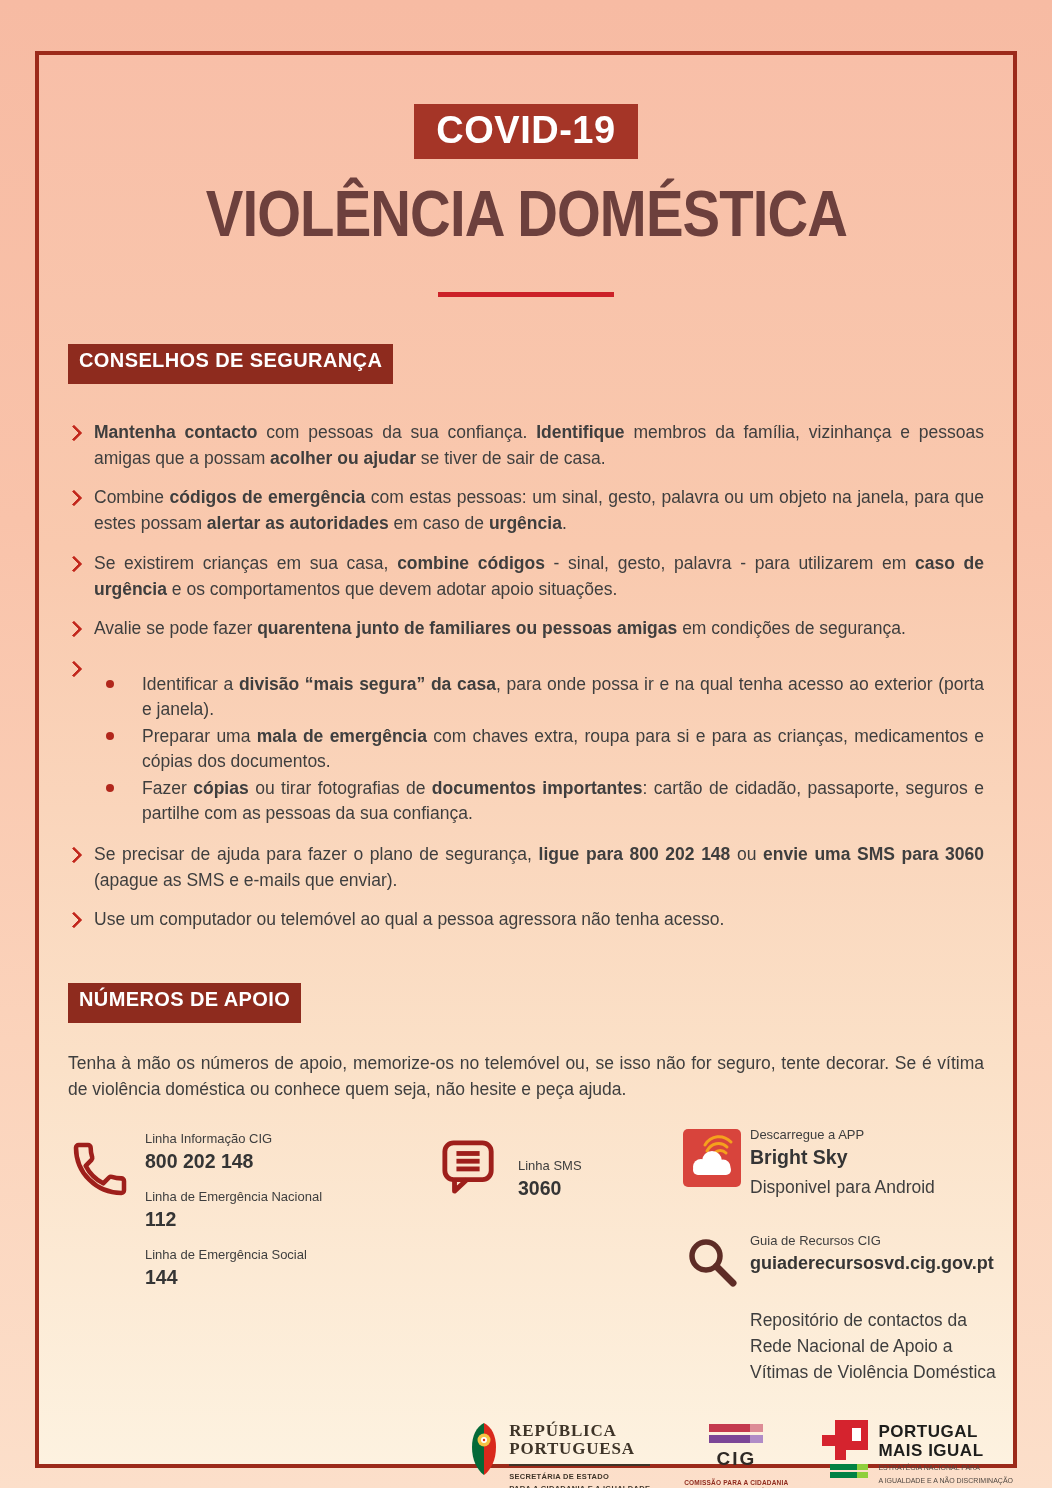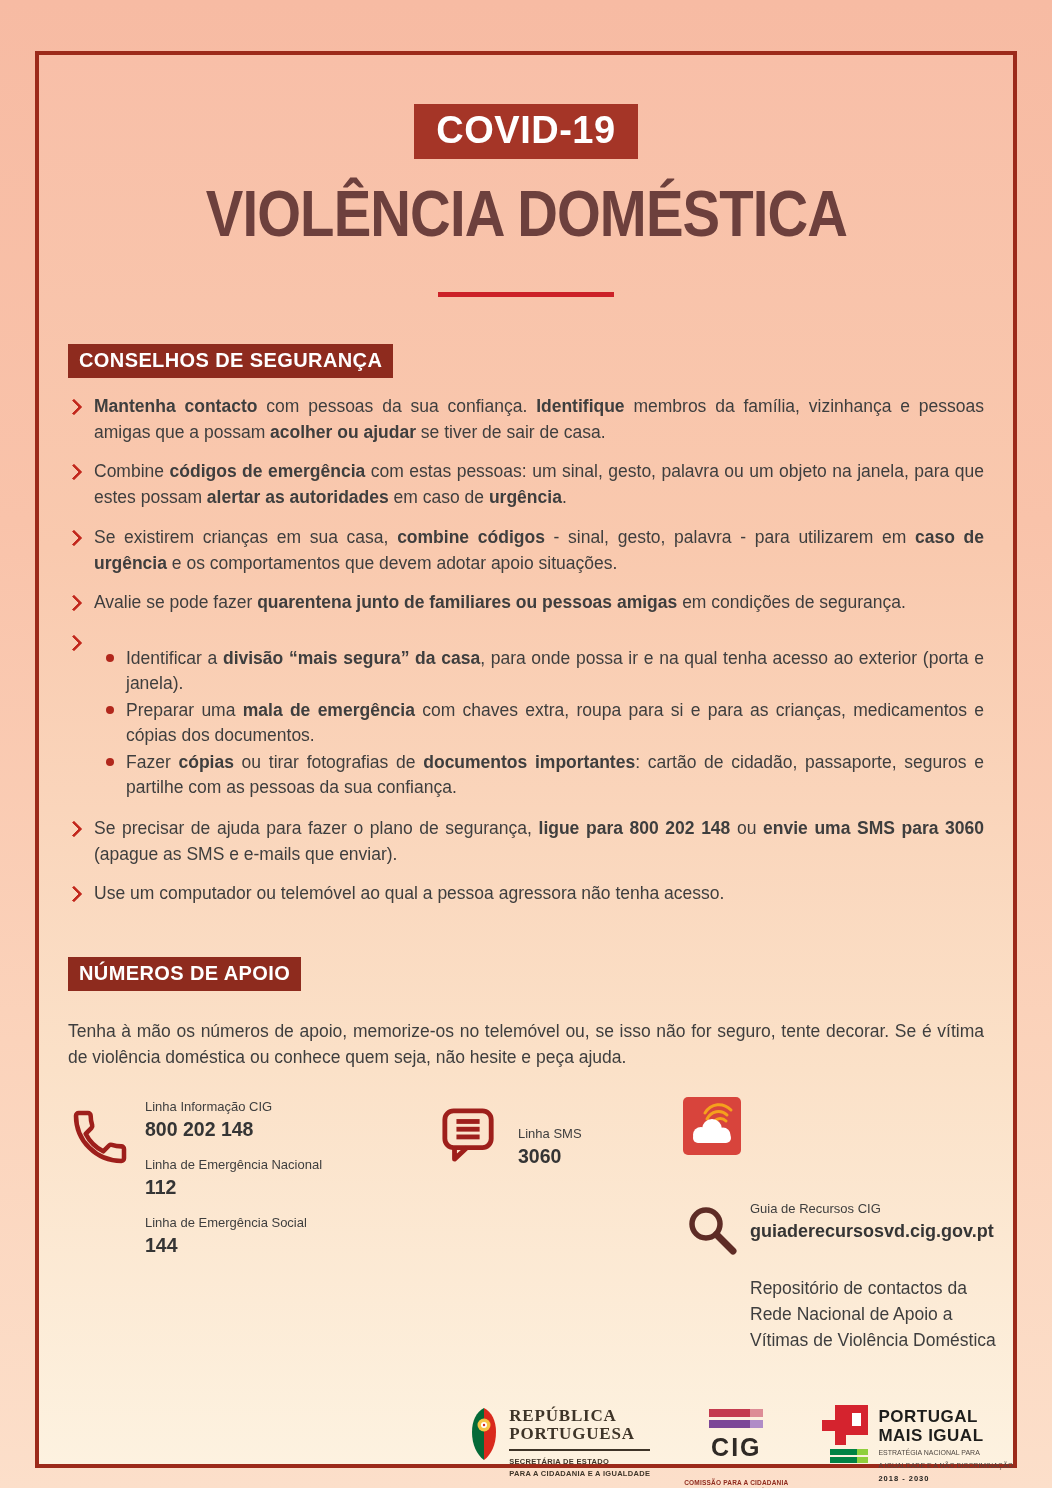"CONSELHOS DE SEGURANÇA" .sec-header { padding: 5px 11px 6px -> 5px 11px 12px }
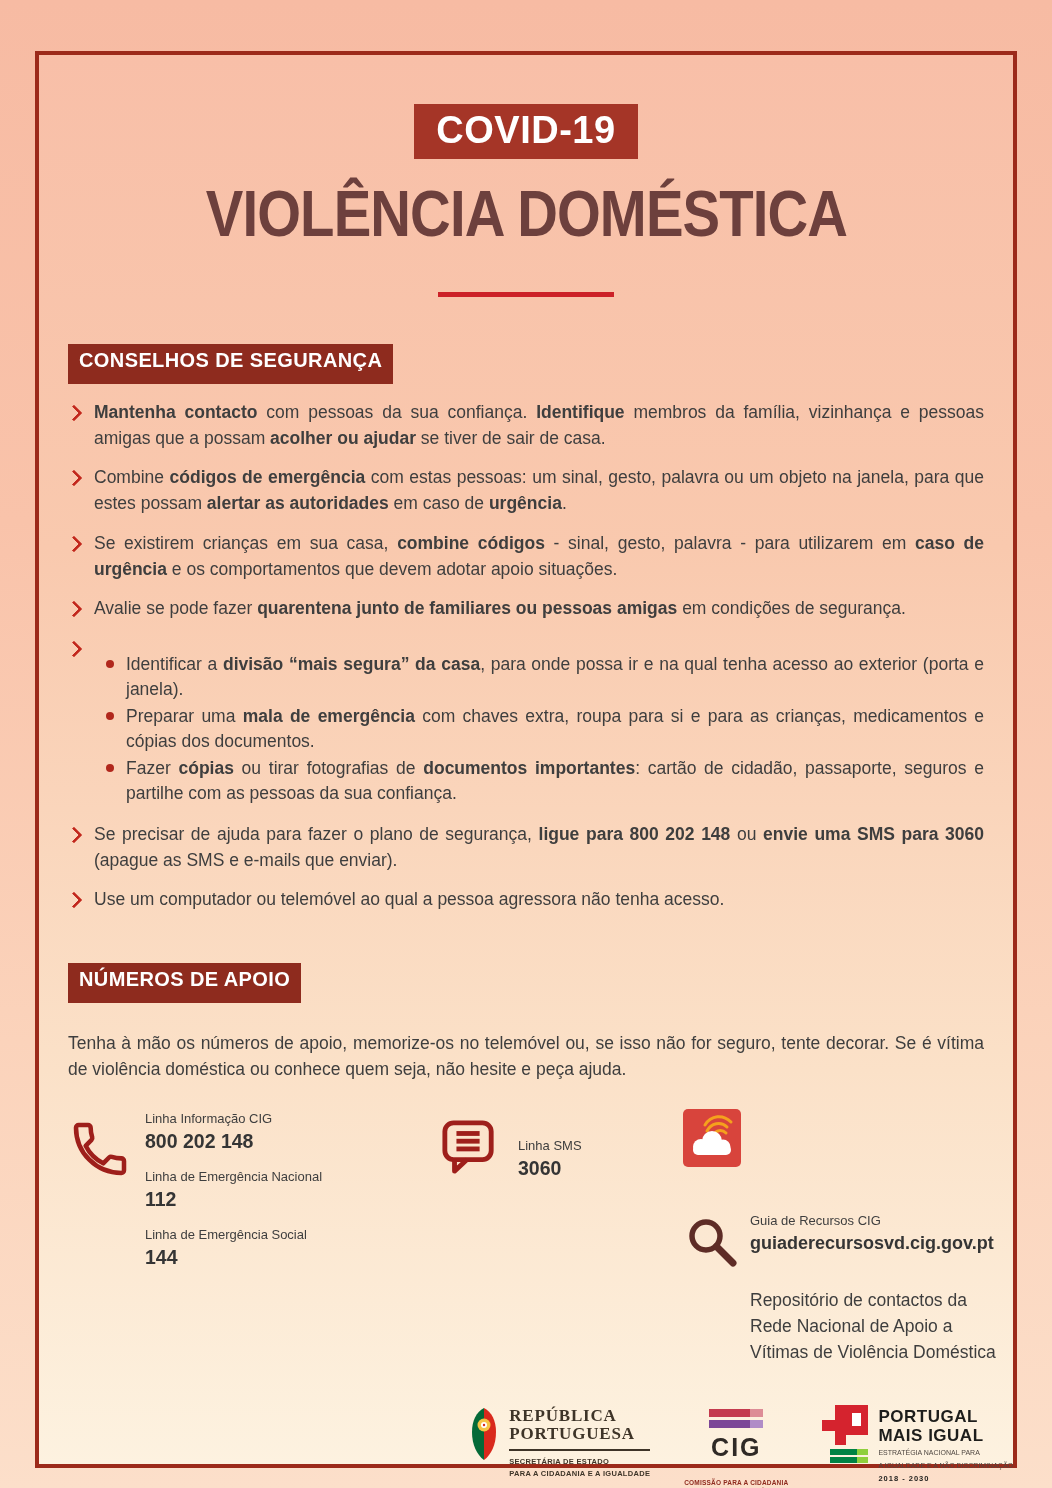"Mantenha contacto com pessoas da" .bullets { margin-top: 16px -> 36px }
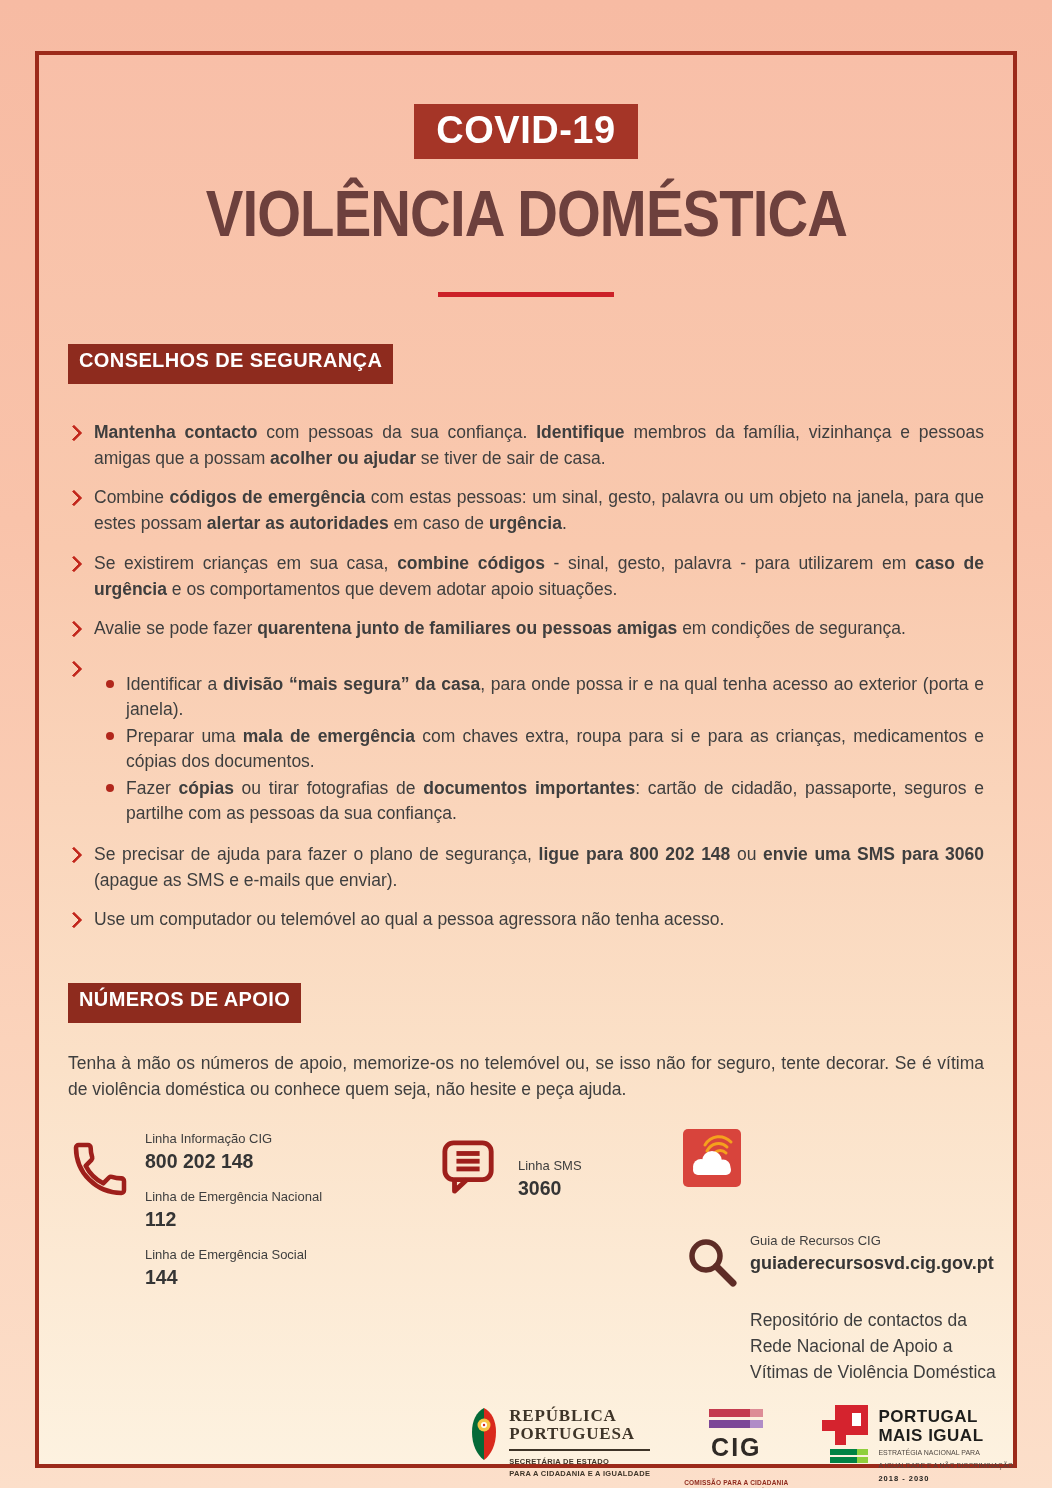"Identificar a divisão “mais segura”" .subitem { gap: 12px -> 28px }
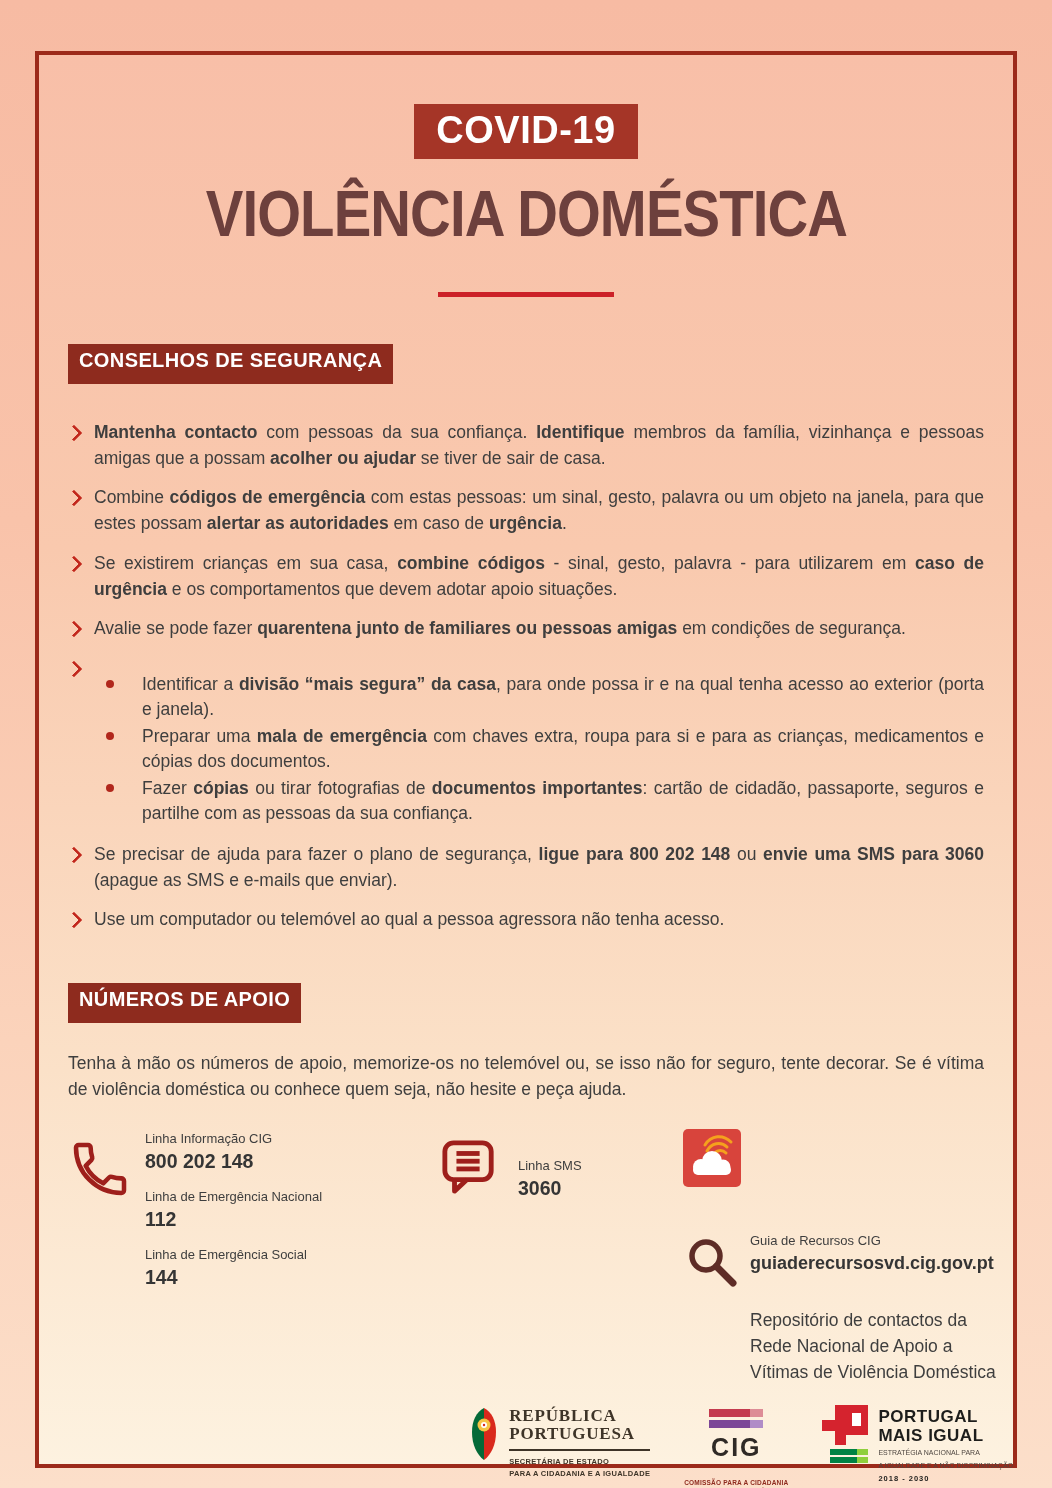"Descarregue a APP" div.app-text { html: none -> <div> <div>Descarregue a APP</div> <div>Bright Sky</div> <div>Disponivel para Android</div> </div> }
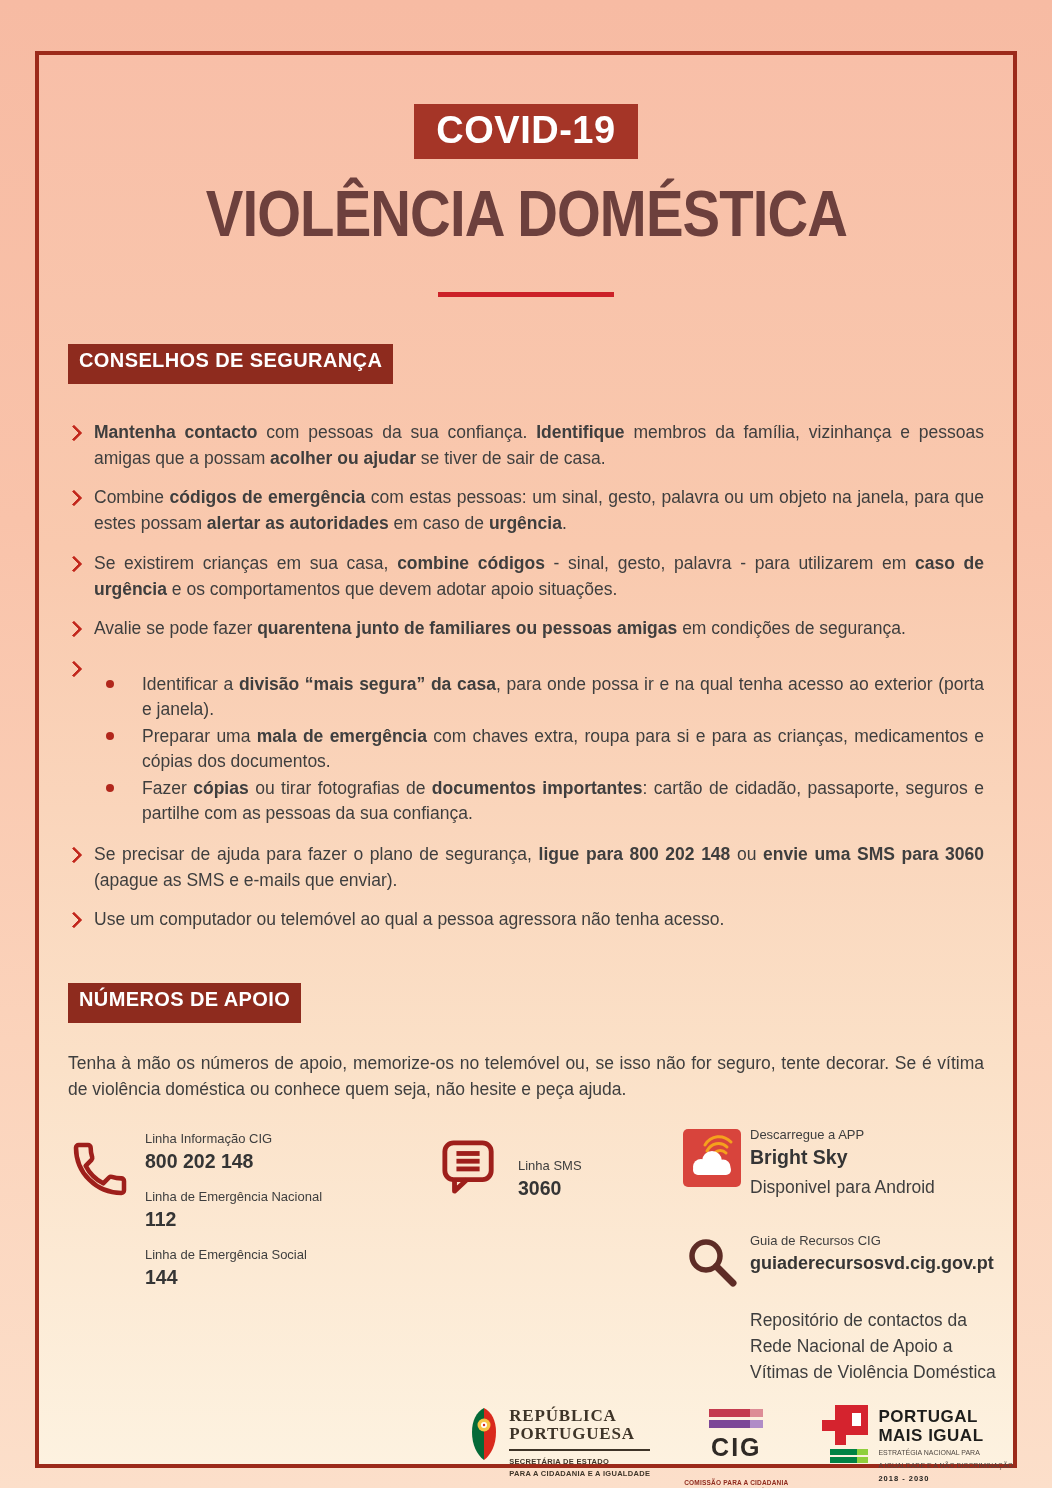"CIG" .cig-name { font-size: 25px -> 19px; margin: 2px 0 16px -> 2px 0 8px }
